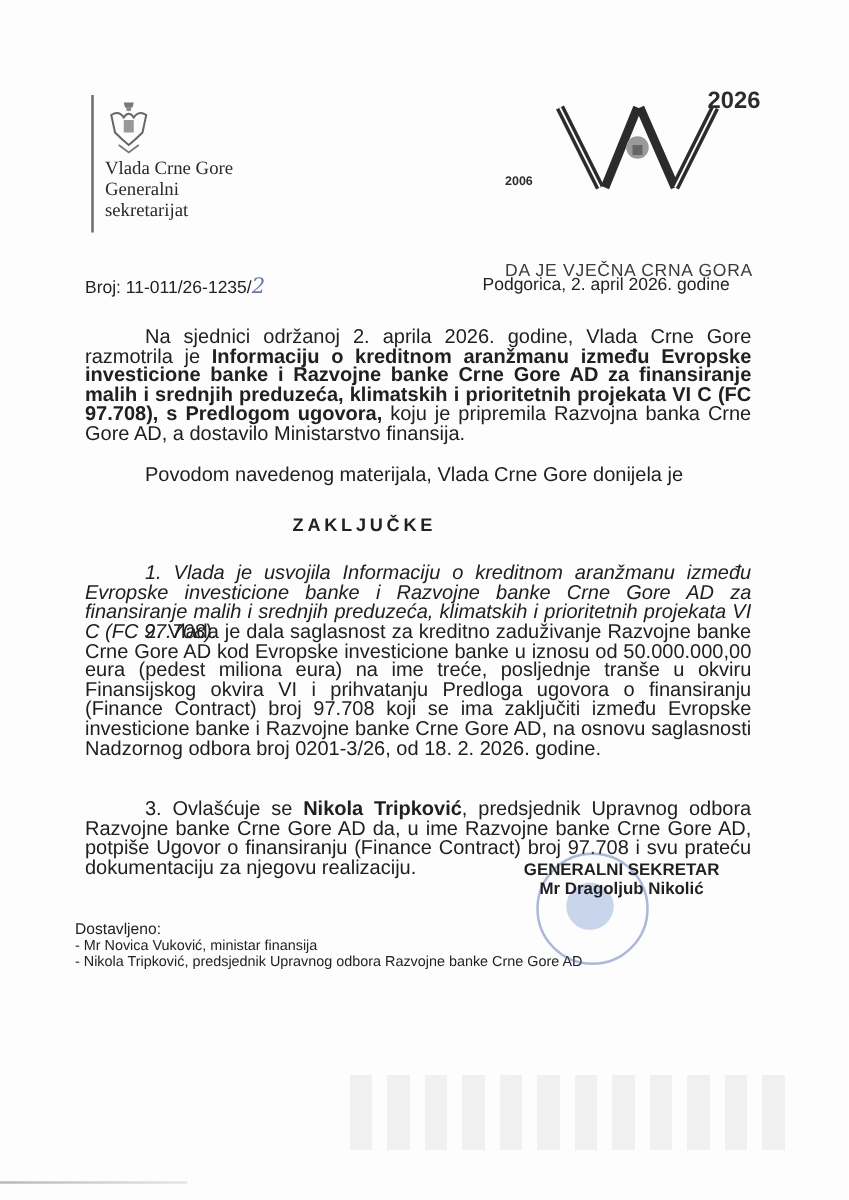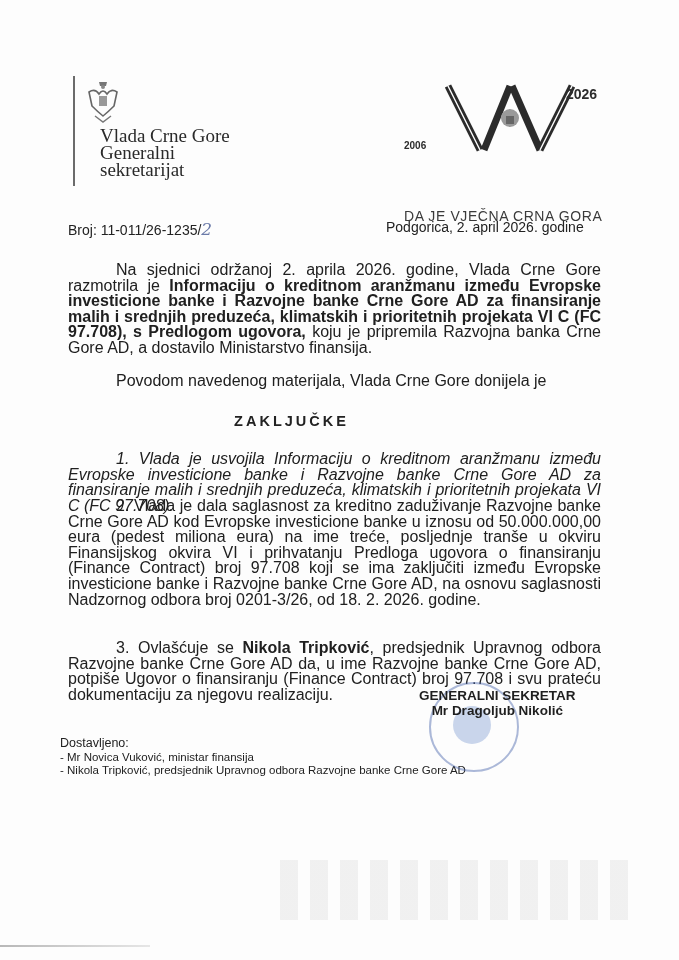"2026" .logo-year-r { font-size: 14px -> 19px; top: 86px -> 70px }
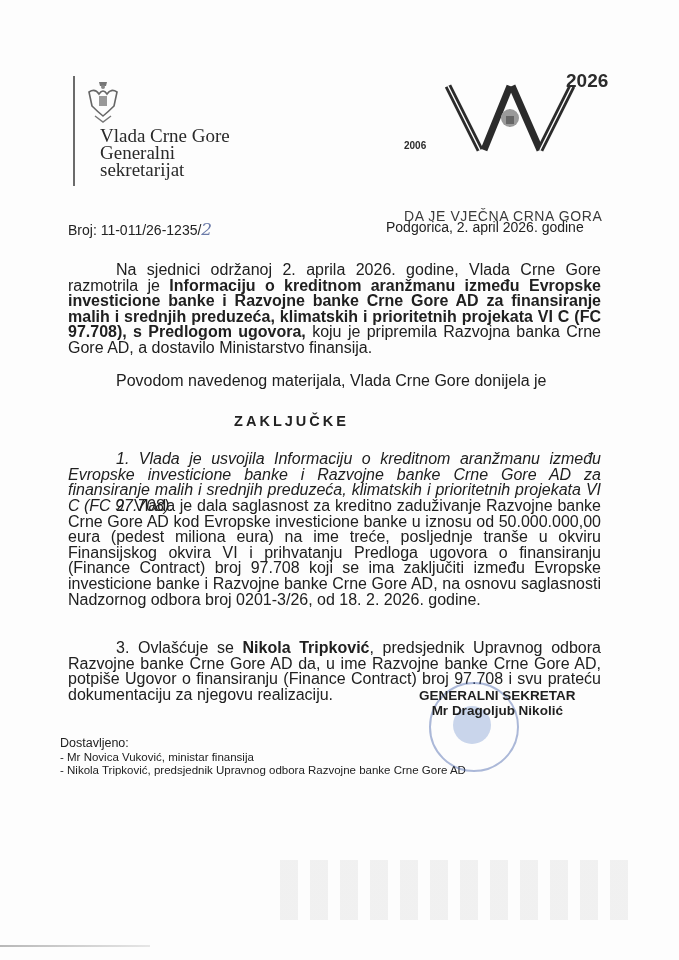"Vlada Crne Gore" .org { font-size: 19px -> 15px; margin-left: 16px -> none }
